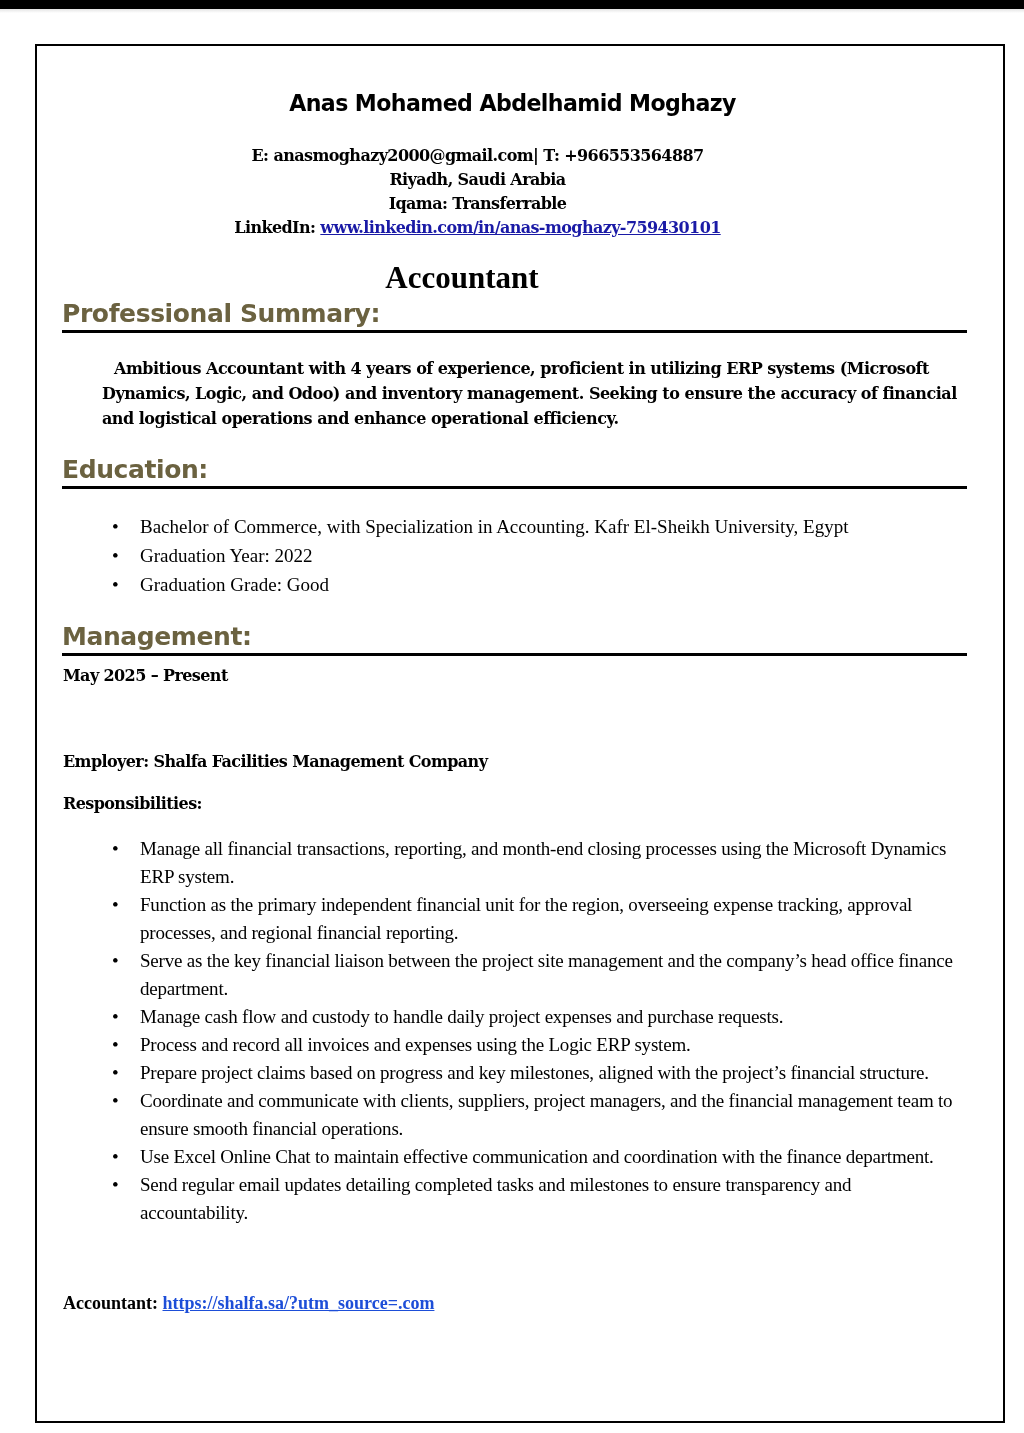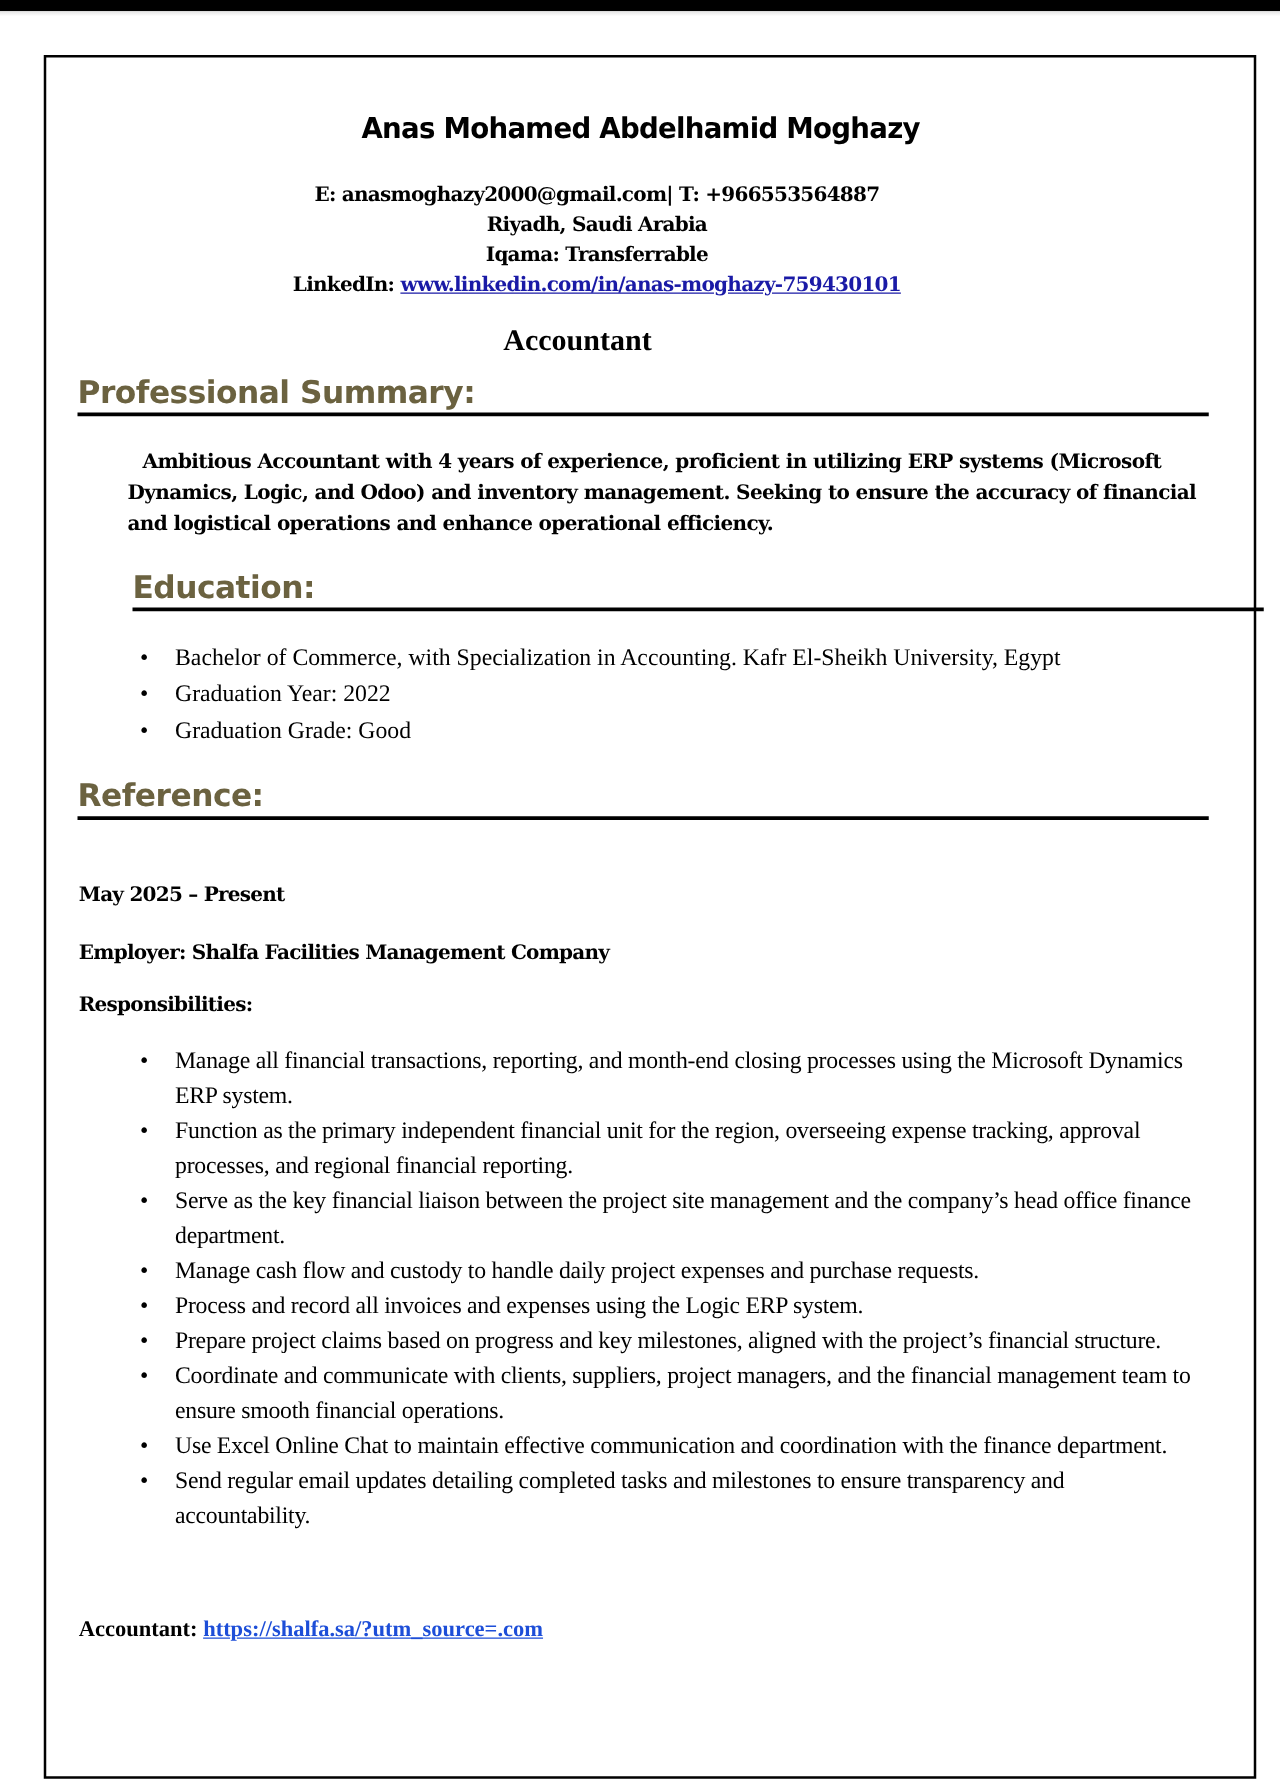"Accountant" .title { font-size: 24px -> 31px }
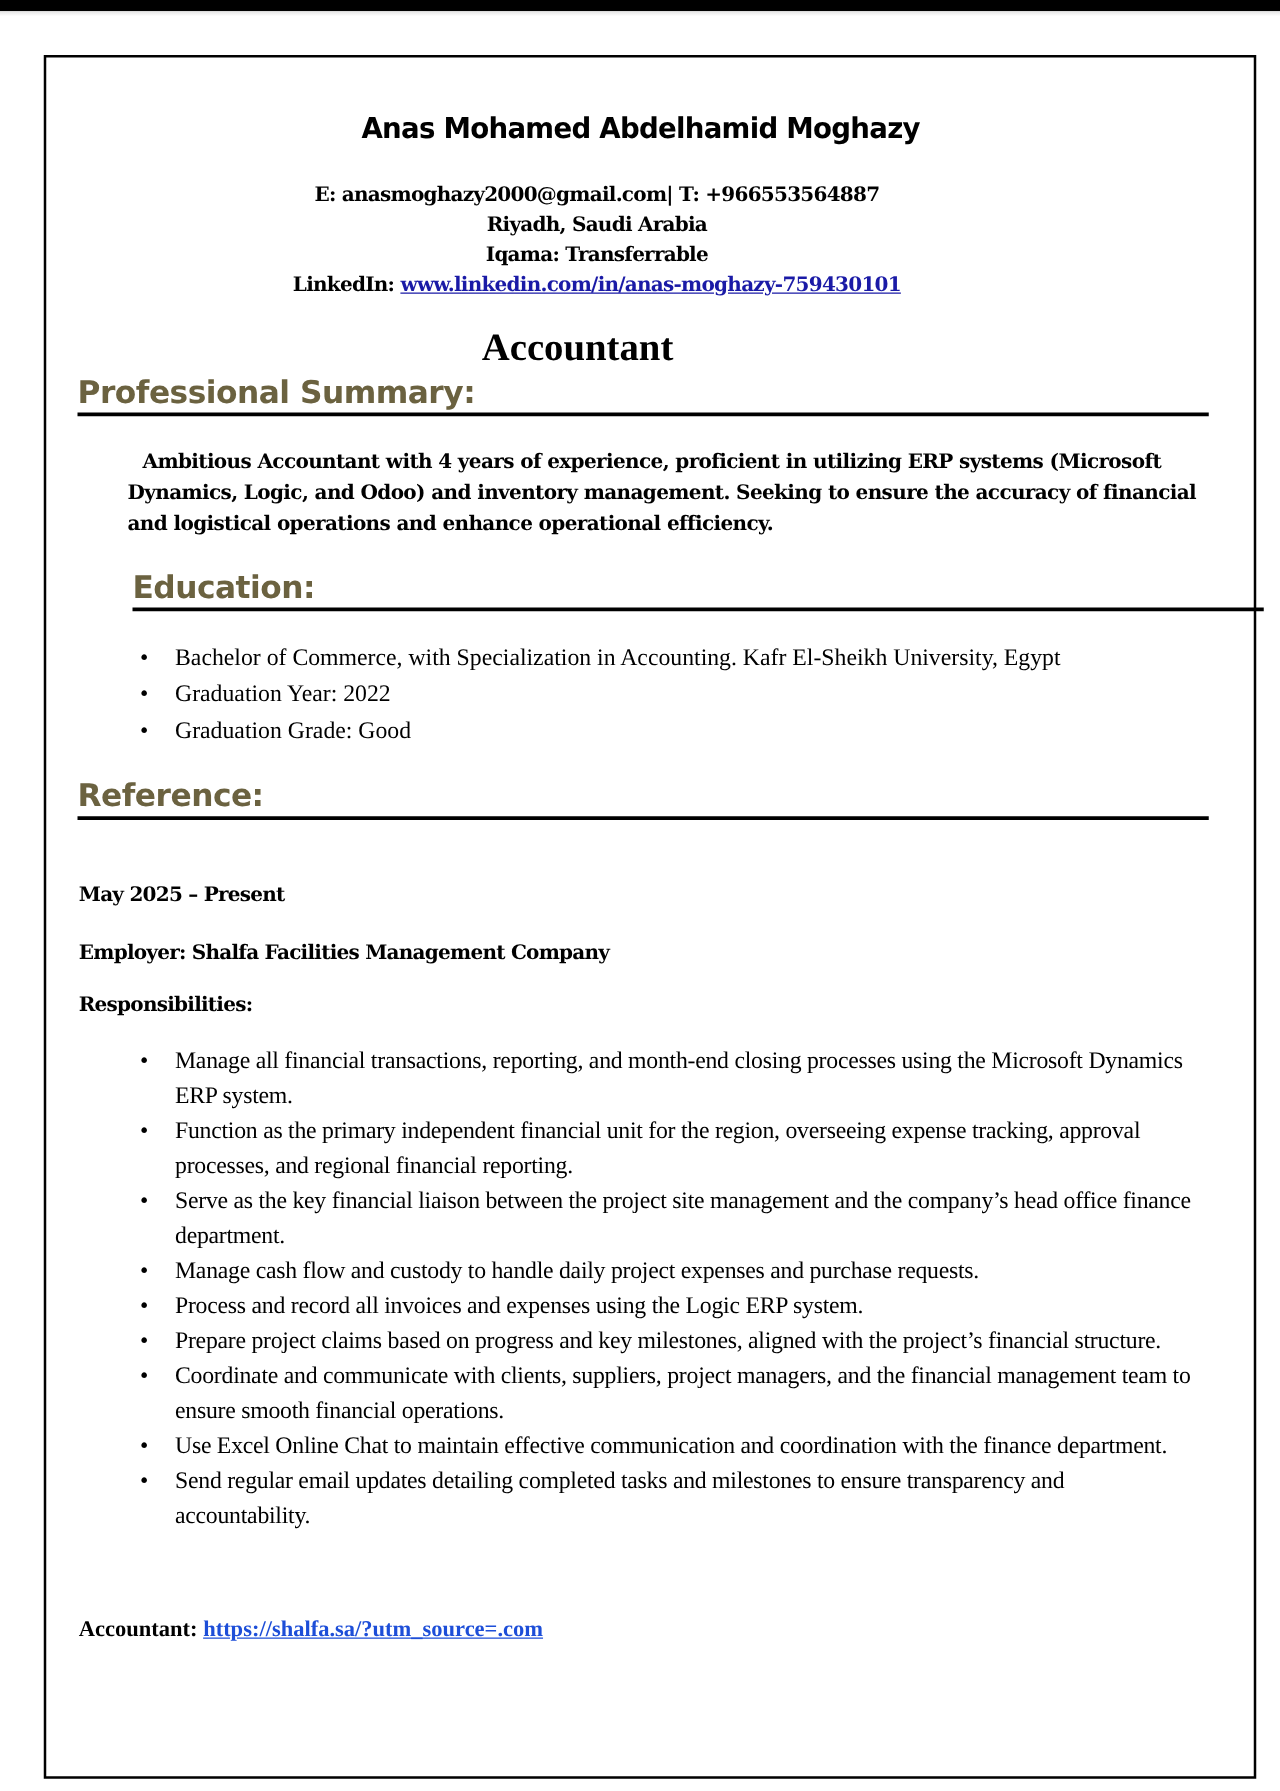"Education:" div.sec-head { margin-left: 44px -> none }
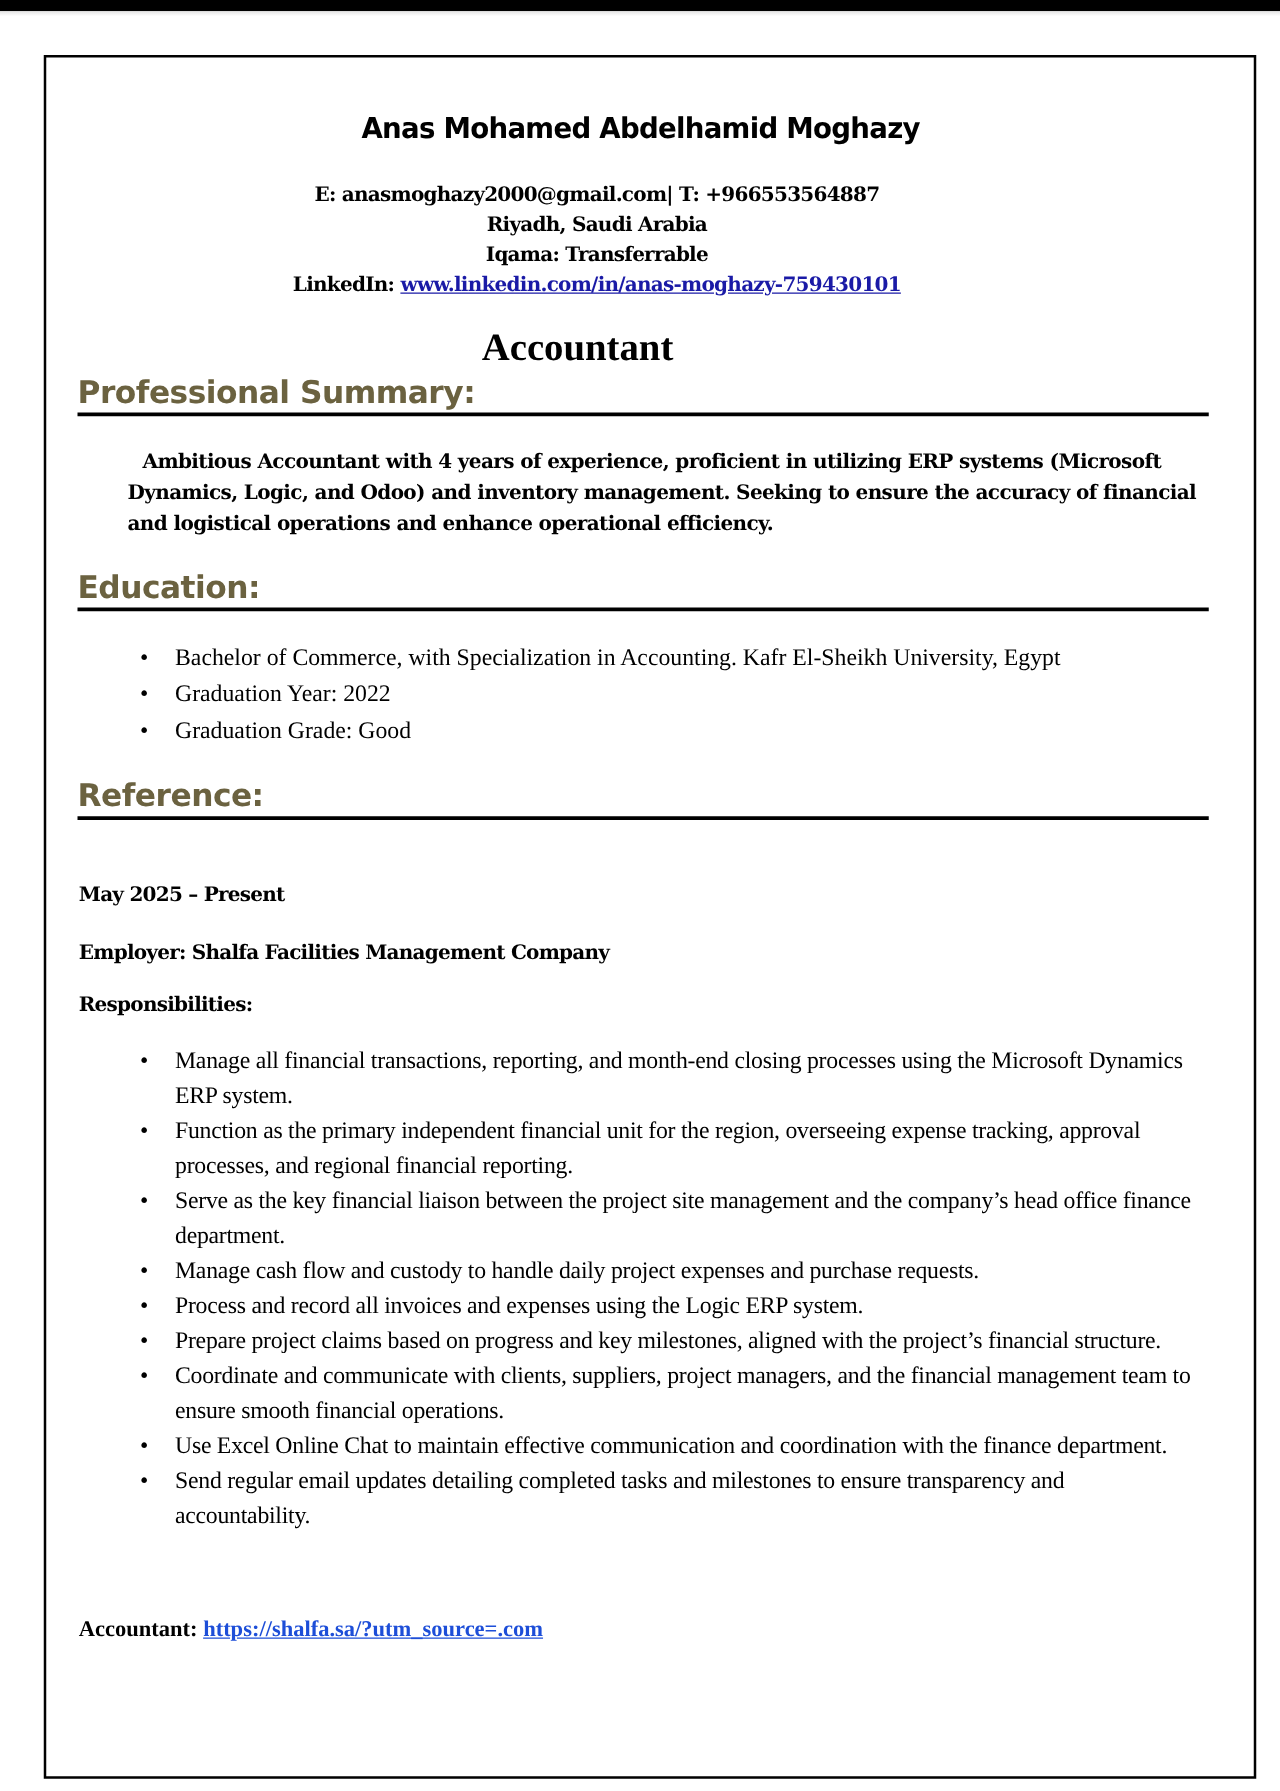"Reference:" div.sec-head { text: Reference -> Management }
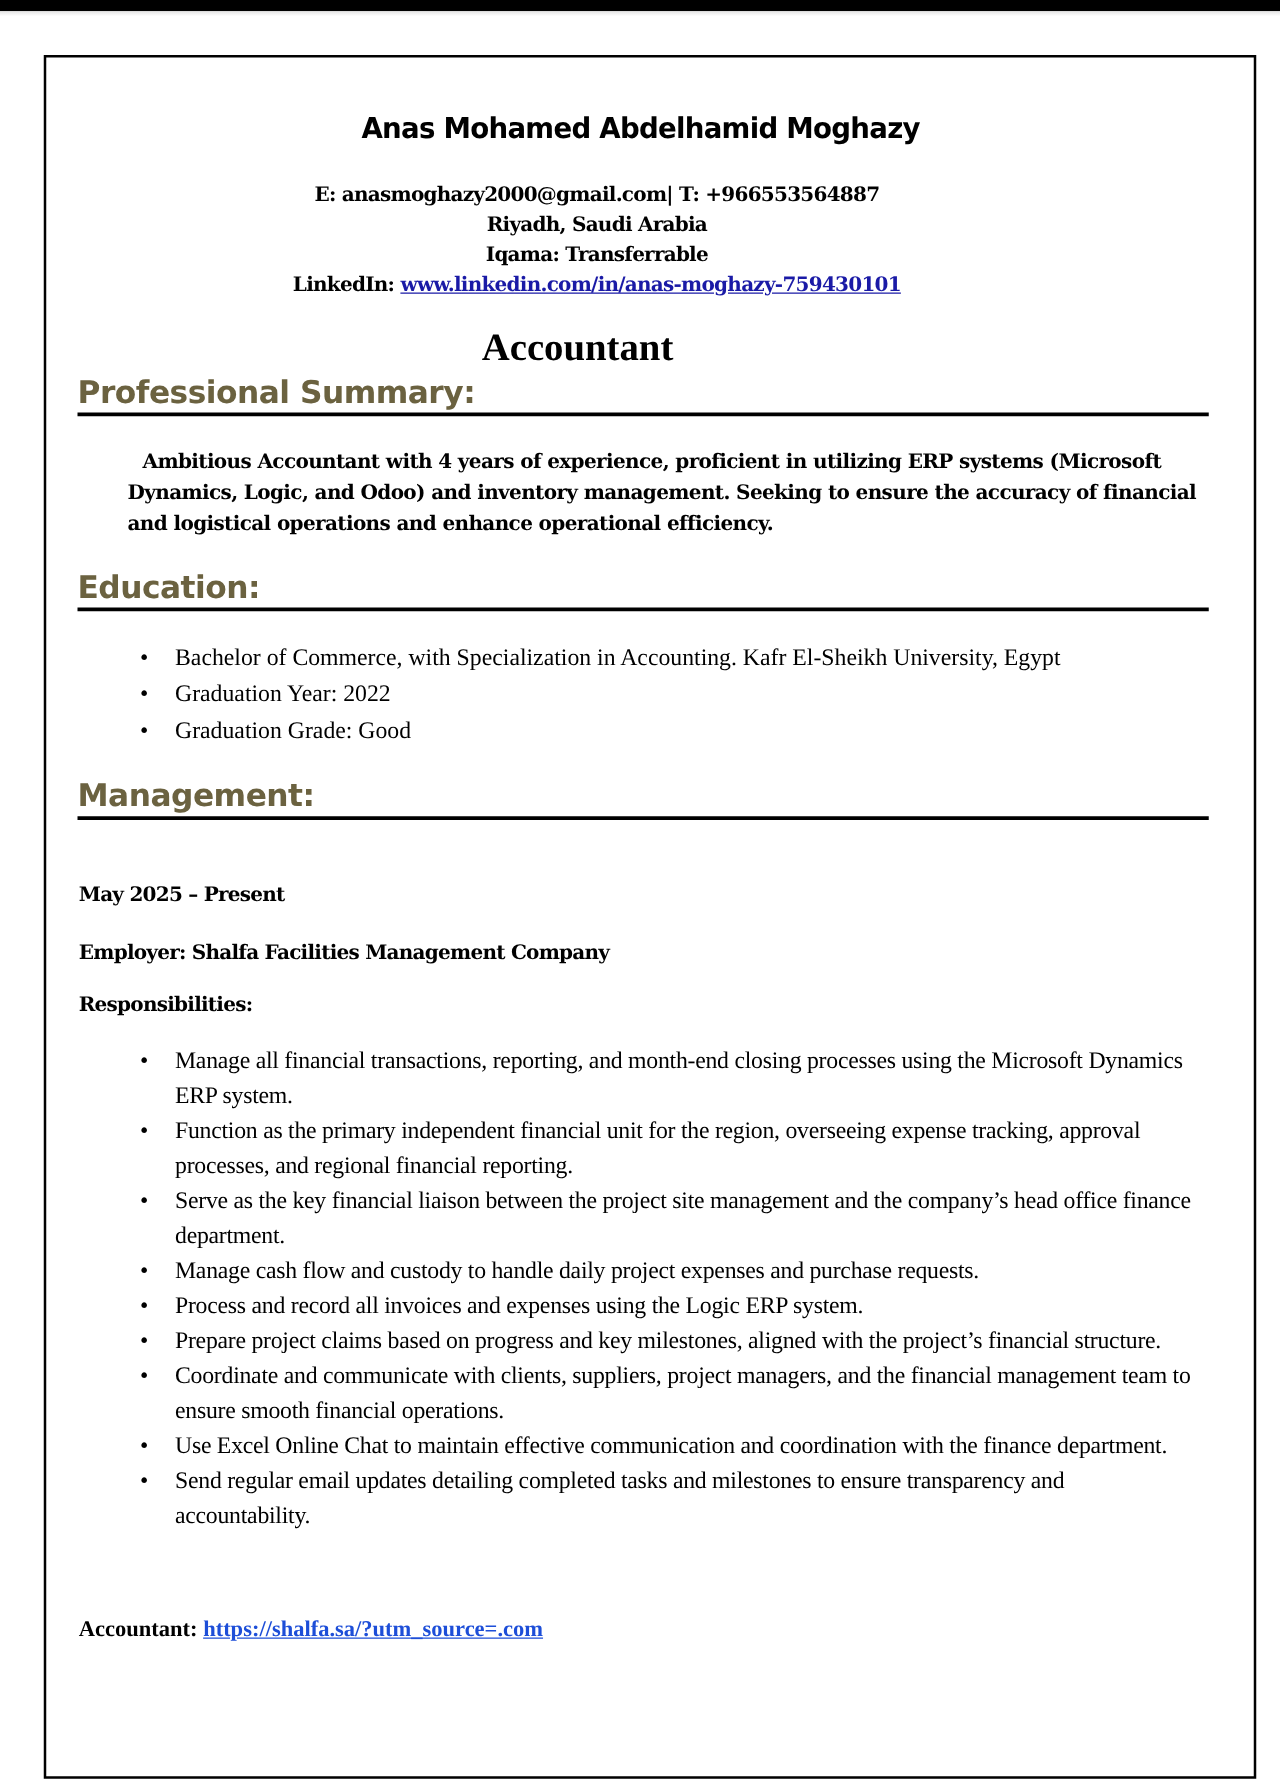"May 2025 – Present" div.exp-line { margin-top: 40px -> none }
